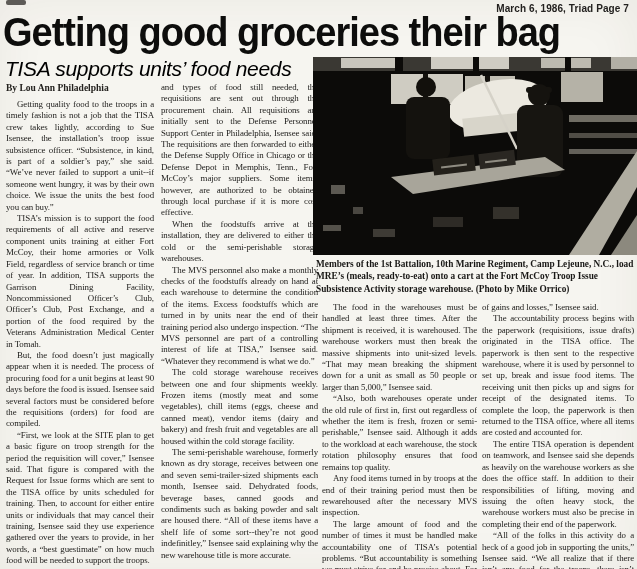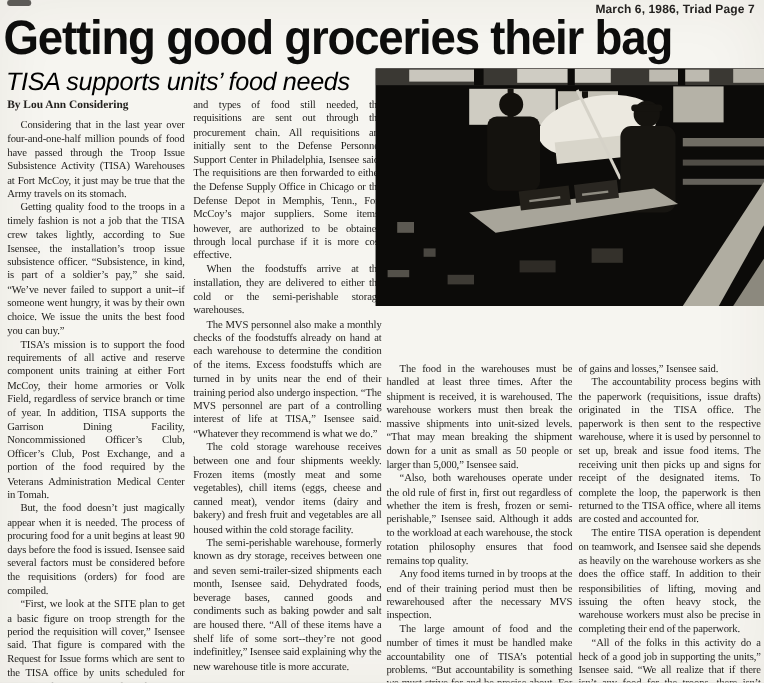"By Lou Ann Considering" div { text: Considering -> Philadelphia }
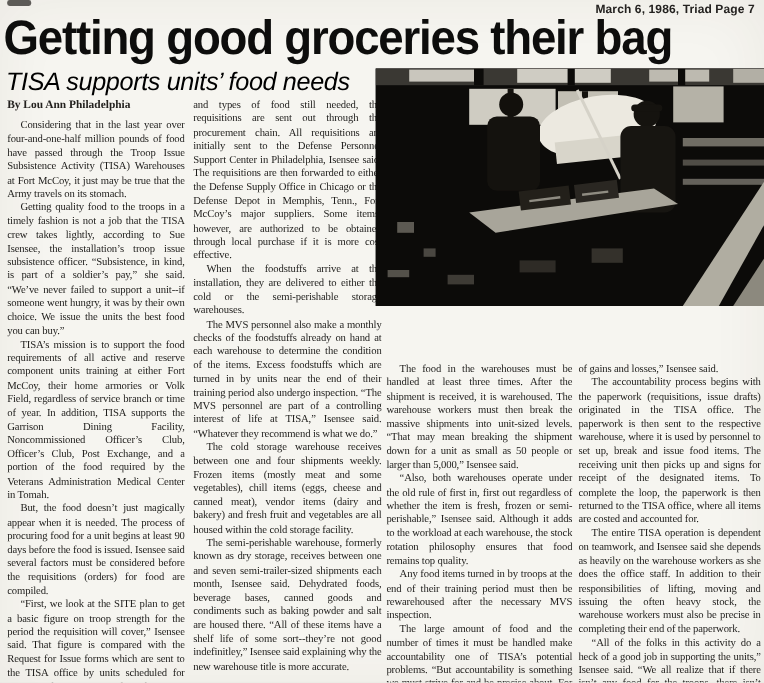"Considering that in the last" p.indent { html: <p>Considering that in the last year over four-and-one-half million pounds of food have passed through the Troop Issue Subsistence Activity (TISA) Warehouses at Fort McCoy, it just may be true that the Army travels on its stomach.</p> -> none }
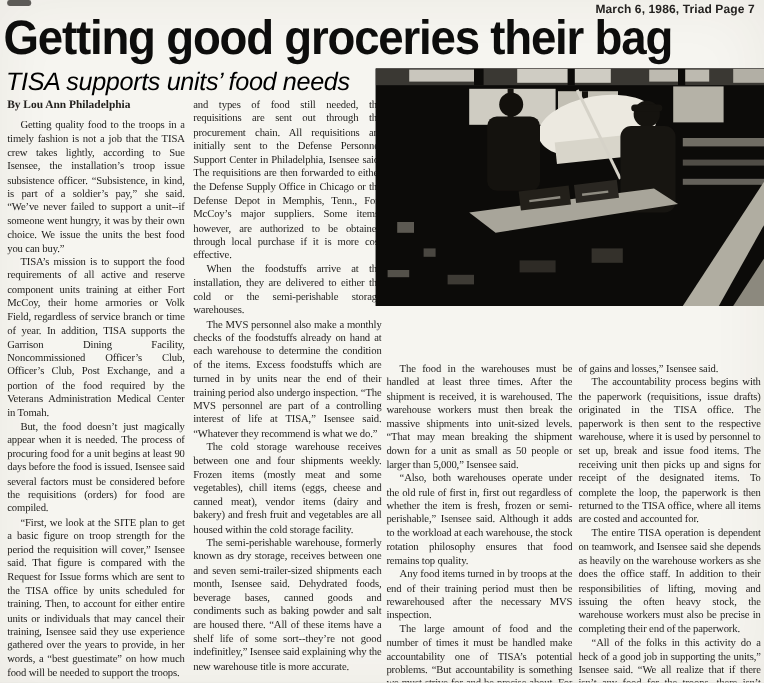"Members of the 1st Battalion," div { html: none -> <div>Members of the 1st Battalion, 10th Marine Regiment, Camp Lejeune, N.C., load MRE’s (meals, ready-to-eat) onto a cart at the Fort McCoy Troop Issue Subsistence Activity storage warehouse. (Photo by Mike Orrico)</div> }
